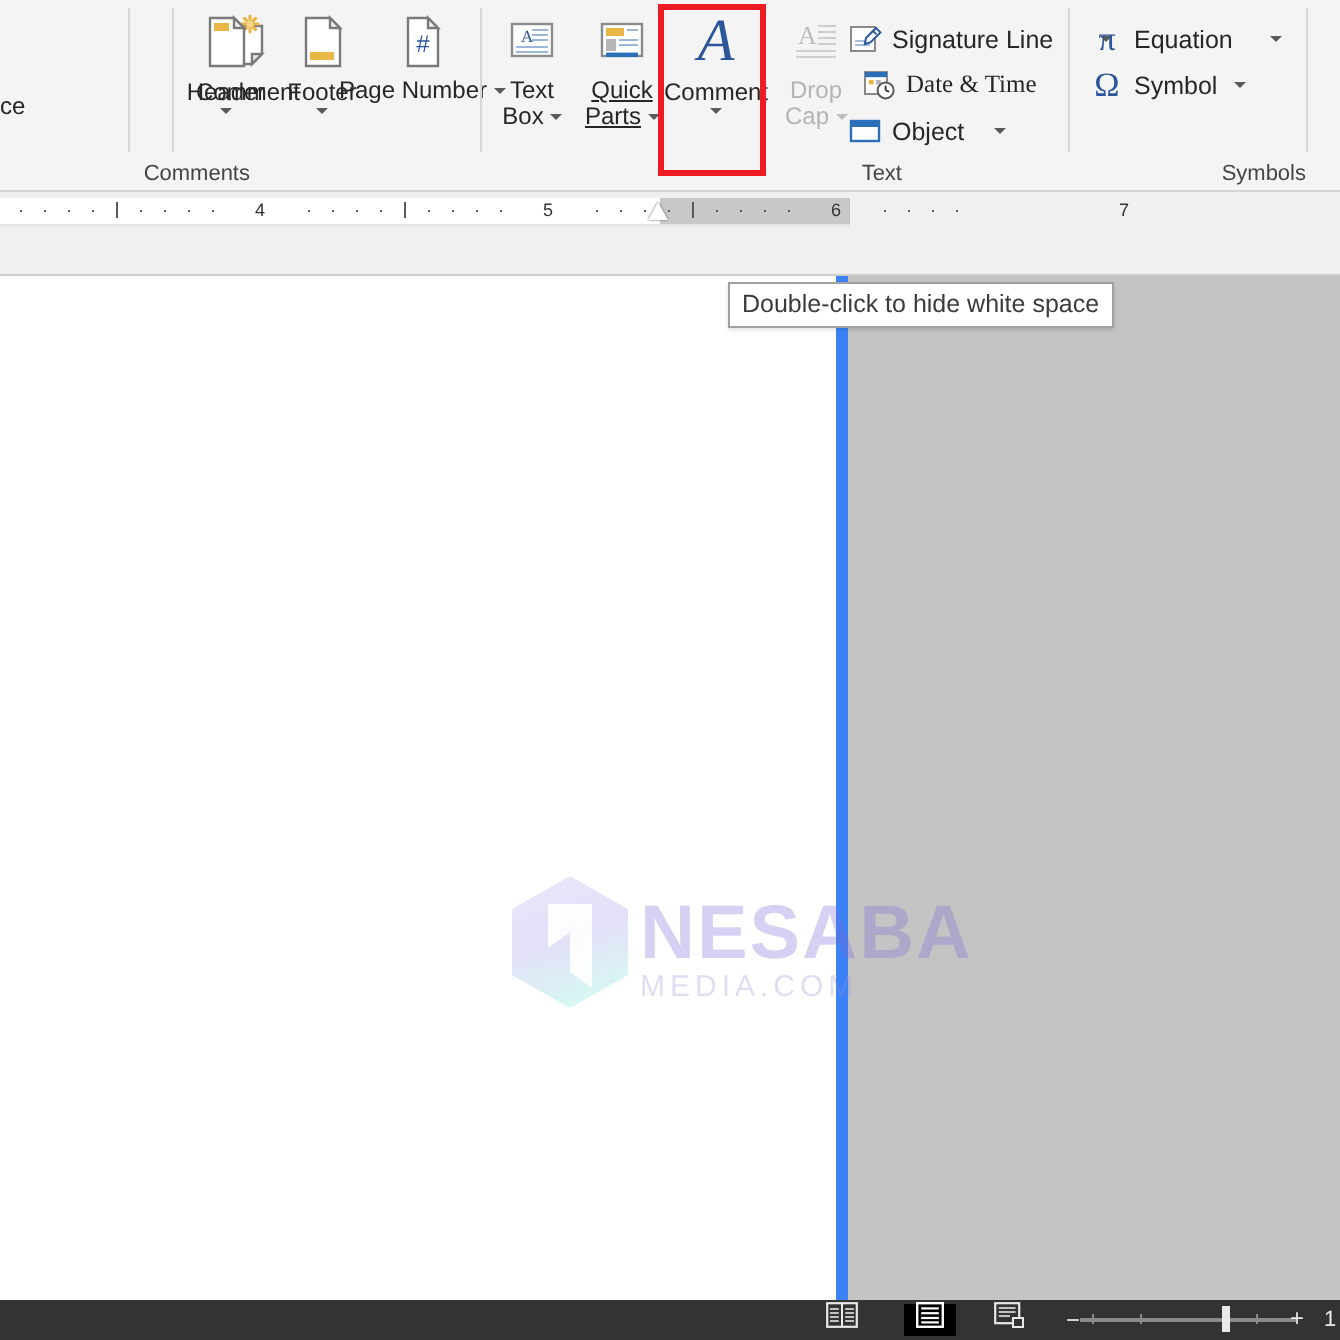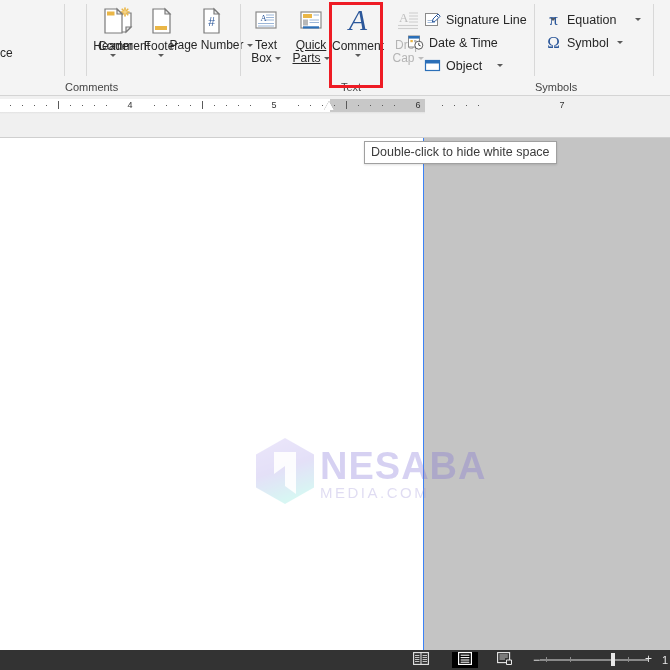"Date & Time" div.smallbtn { font-family: none -> Liberation Serif, serif; left: 166px -> 190px }
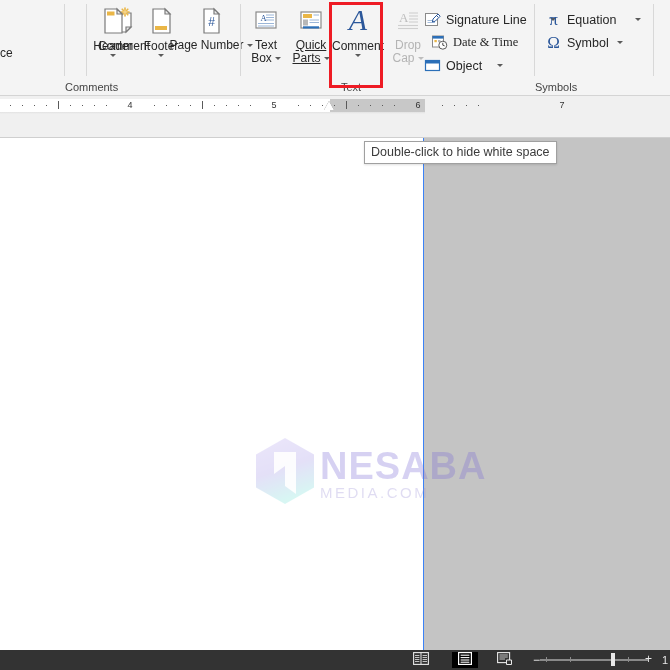"Comments" .rgroup-label { text-align: left -> right }
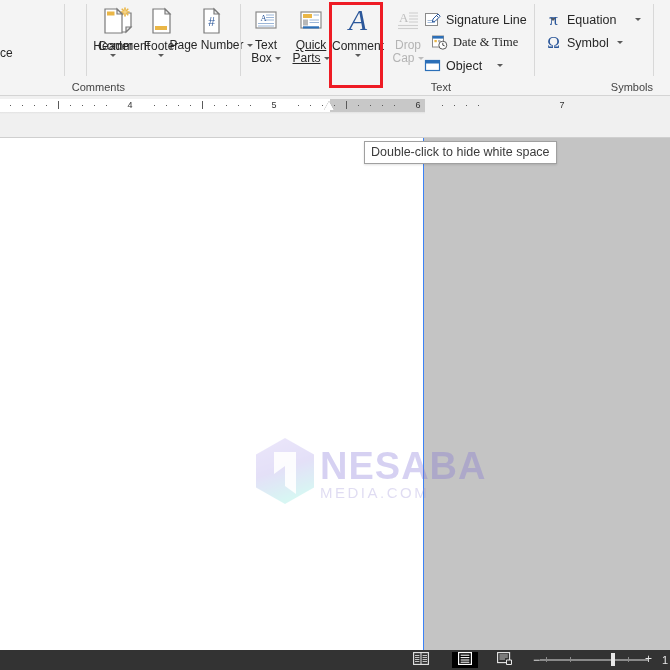"NESABA" .page { border-right: 1px solid #3b82f6 -> 6px solid #3b82f6 }
